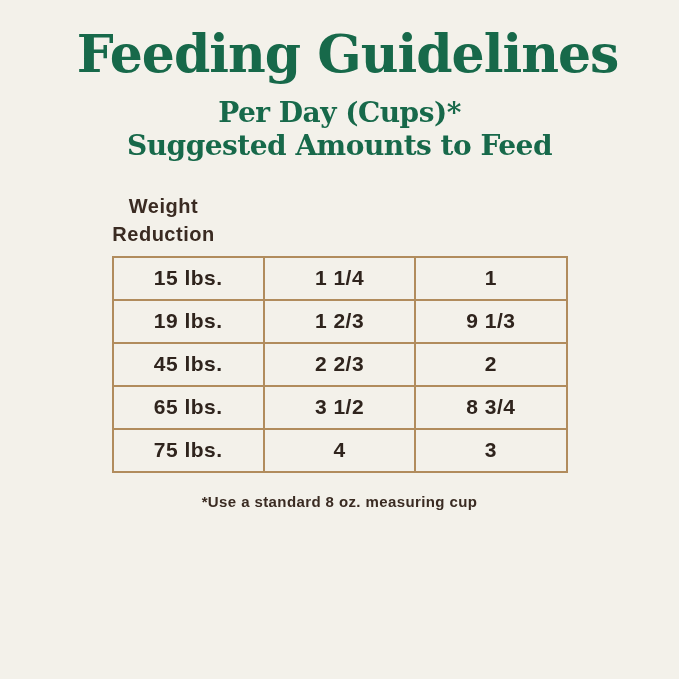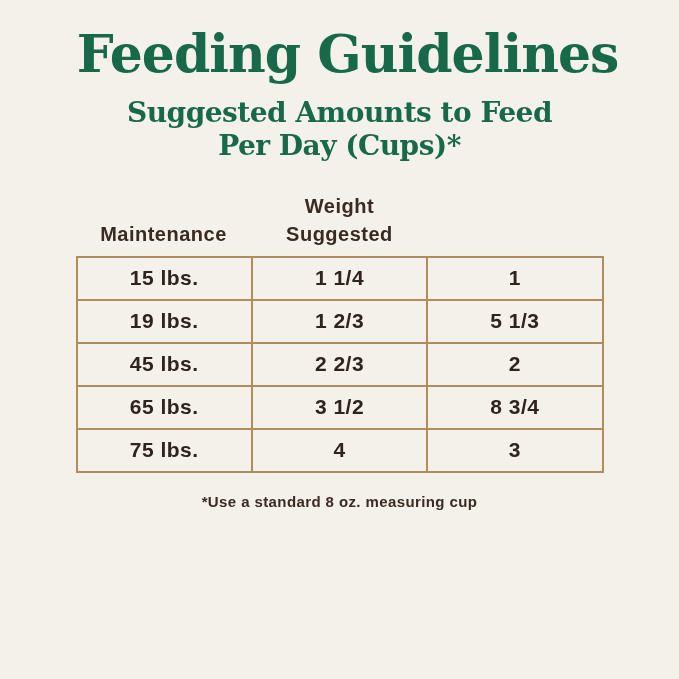"Suggested Amounts to Feed" span.sub-line { order: before "Per Day (Cups)*" -> after "Per Day (Cups)*" }
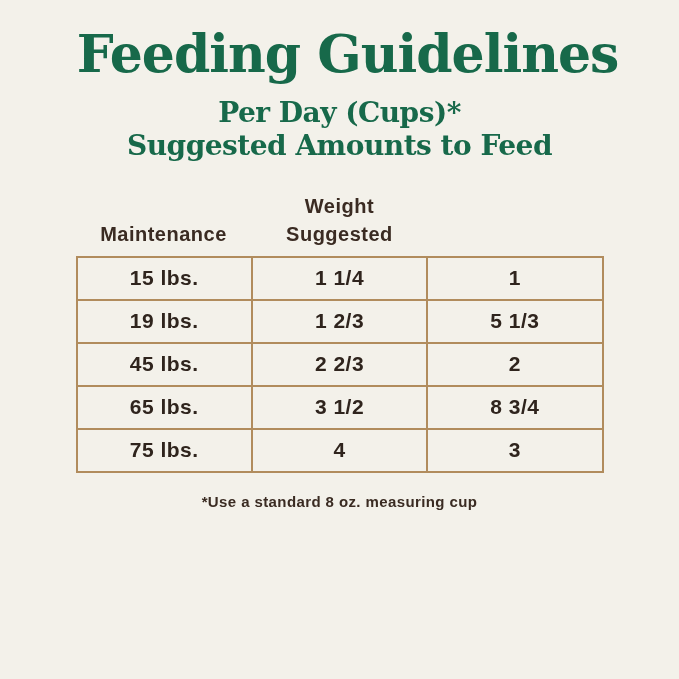"Weight Suggested" div.col-header { text: Suggested -> Reduction }
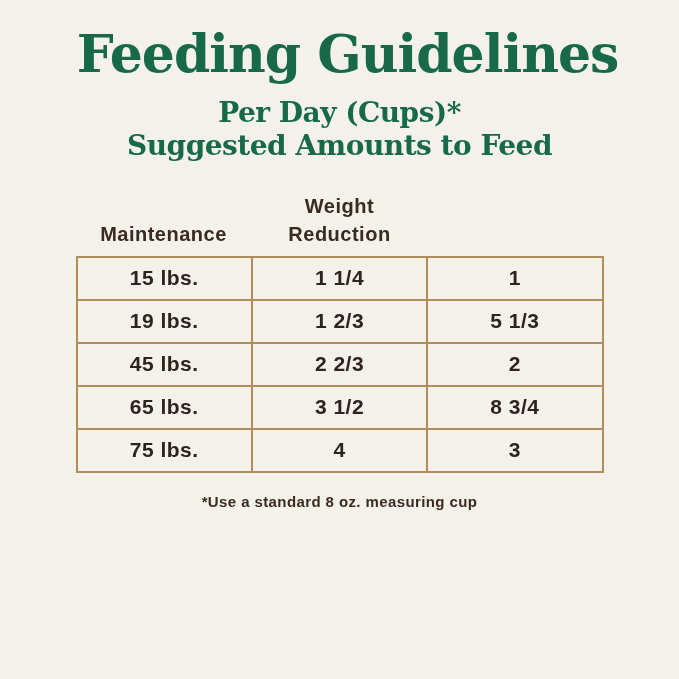"Maintenance" div.col-header { html: <div>Maintenance</div> -> none }
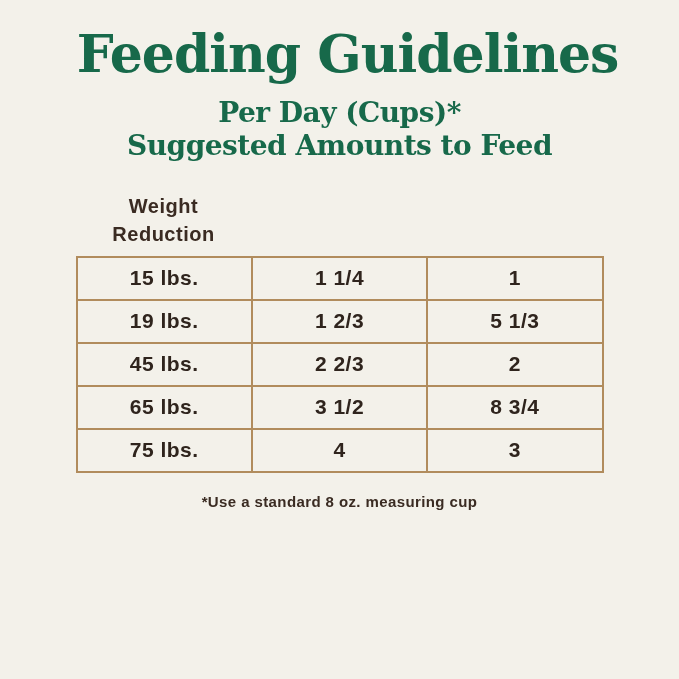"15 lbs." .feed-table { width: 528px -> 456px }
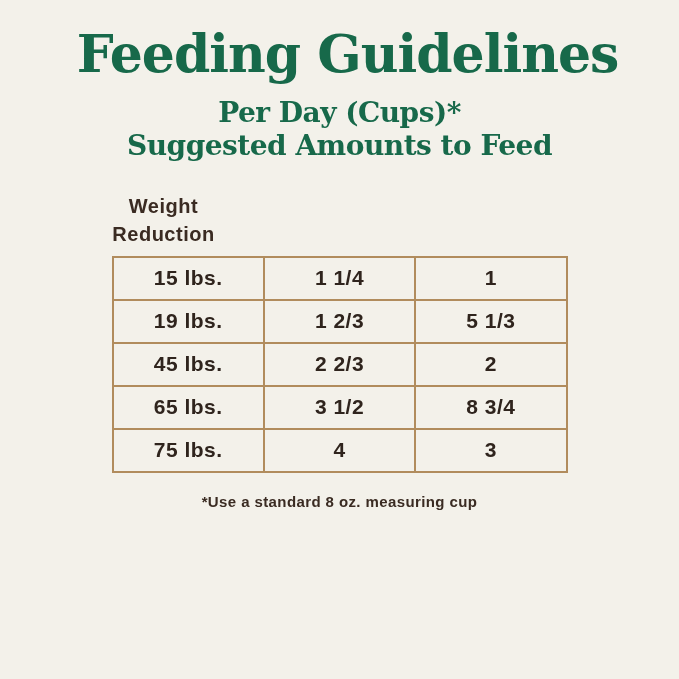"5 1/3" td { text: 5 -> 9 }
